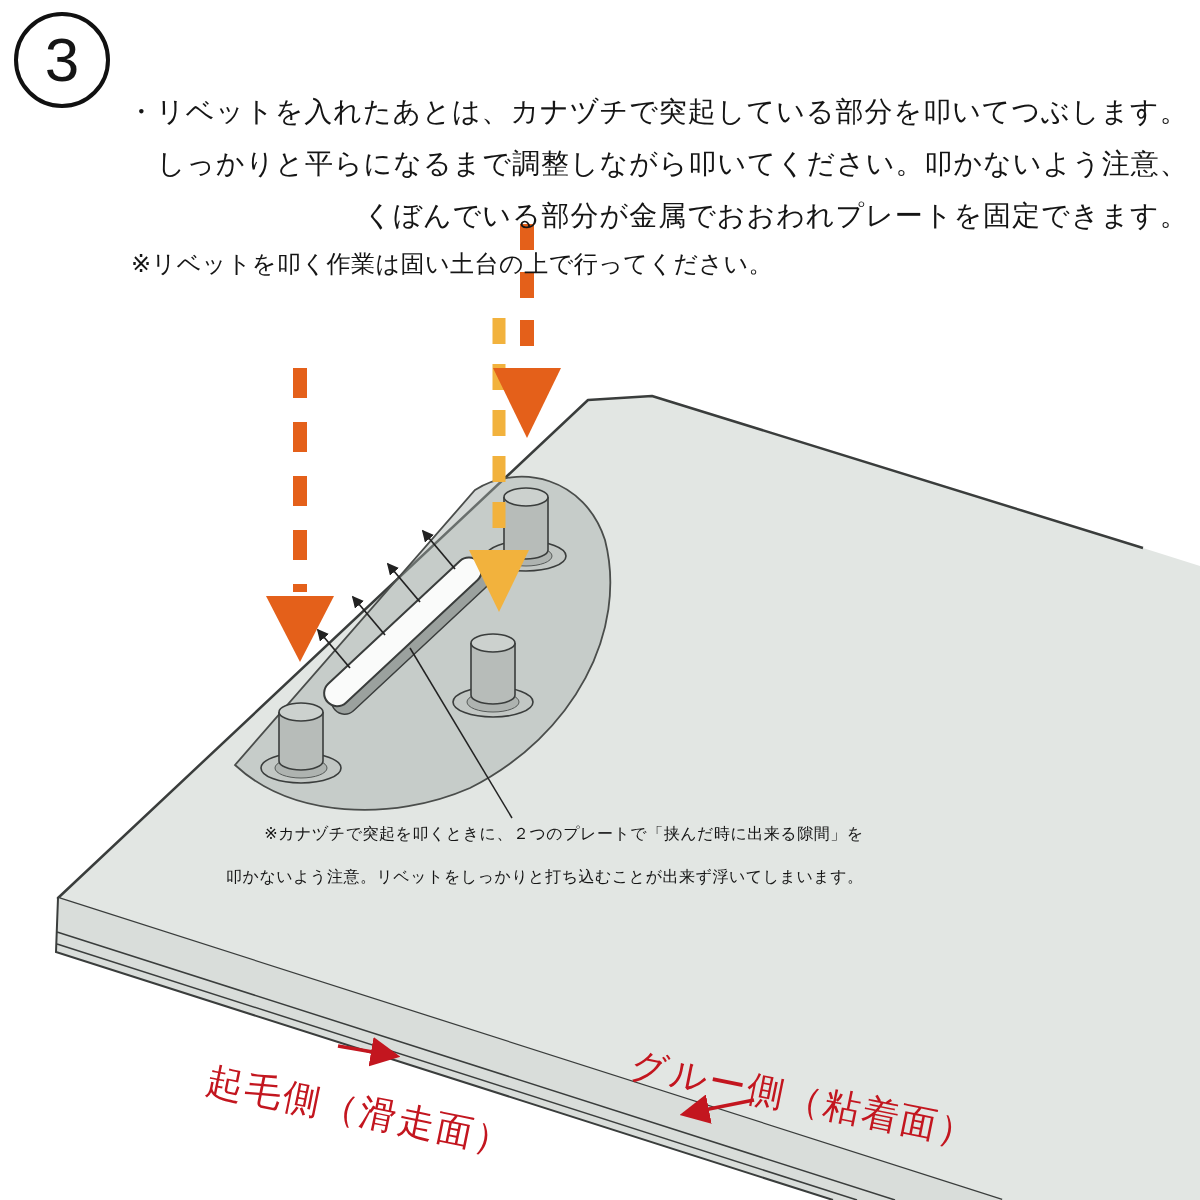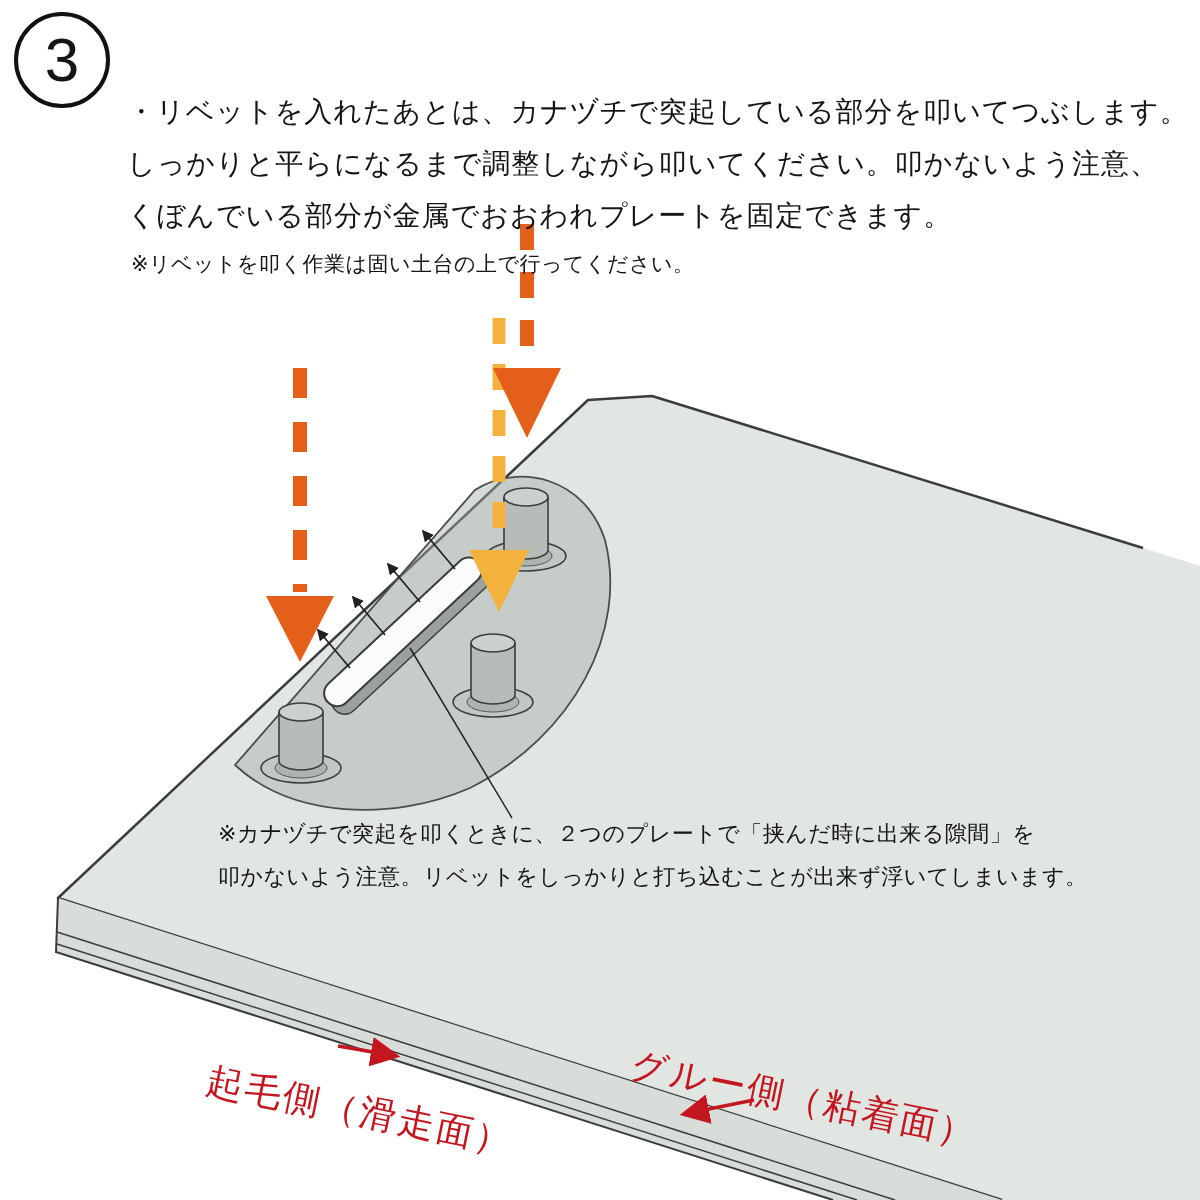"・リベットを入れたあとは、カナヅチで突起している部分を叩いてつぶします。" .txt { text-align: none -> right }
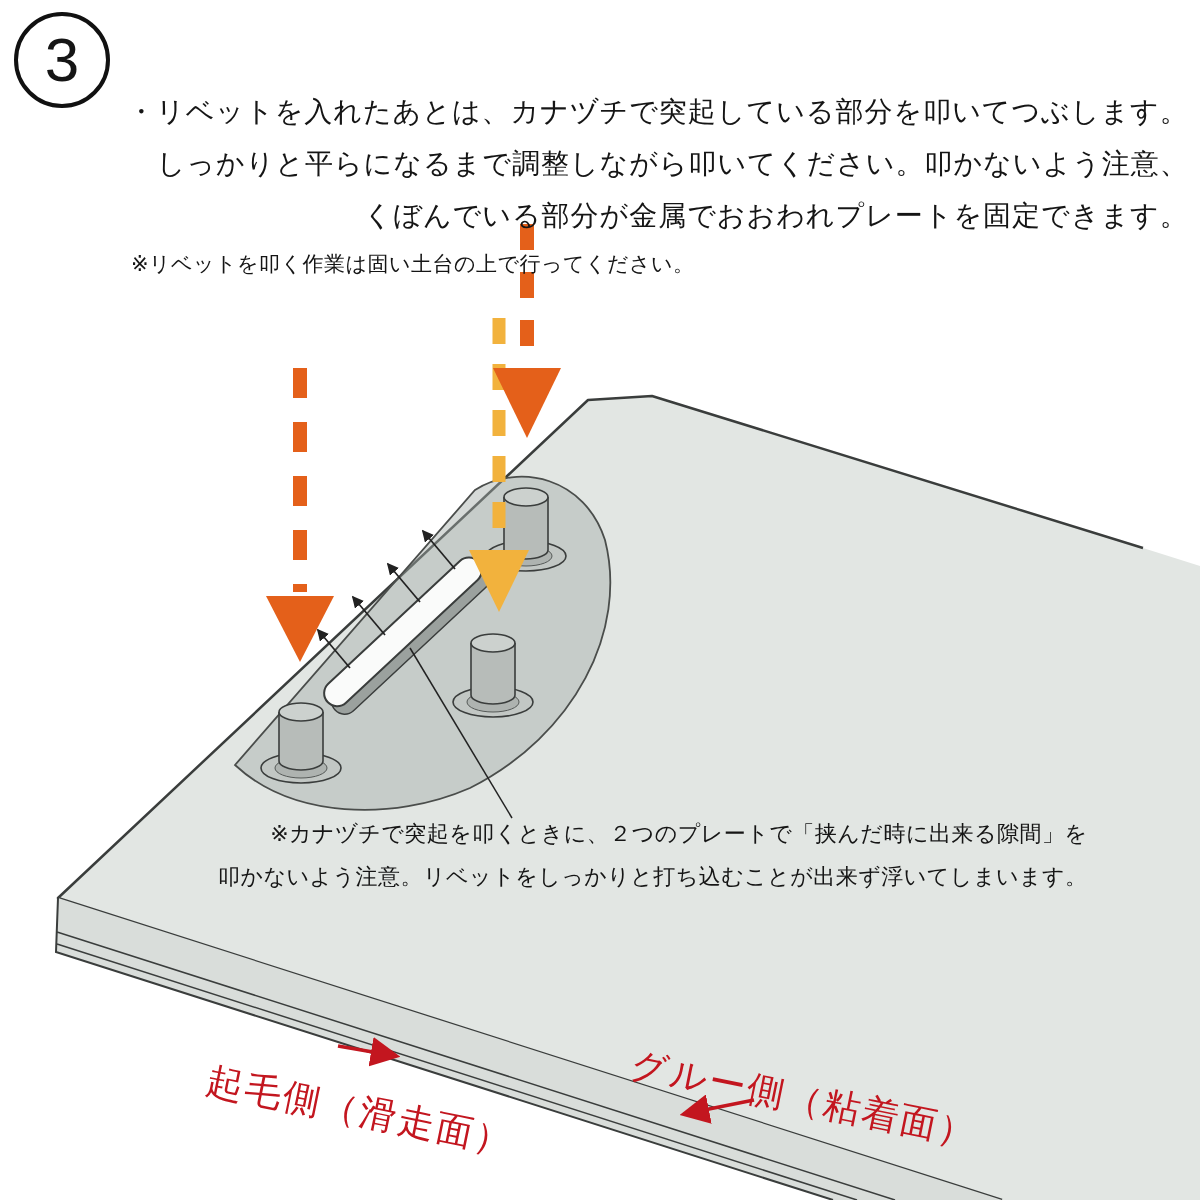"※リベットを叩く作業は固い土台の上で行ってください。" .base-note { font-size: 21px -> 24px }
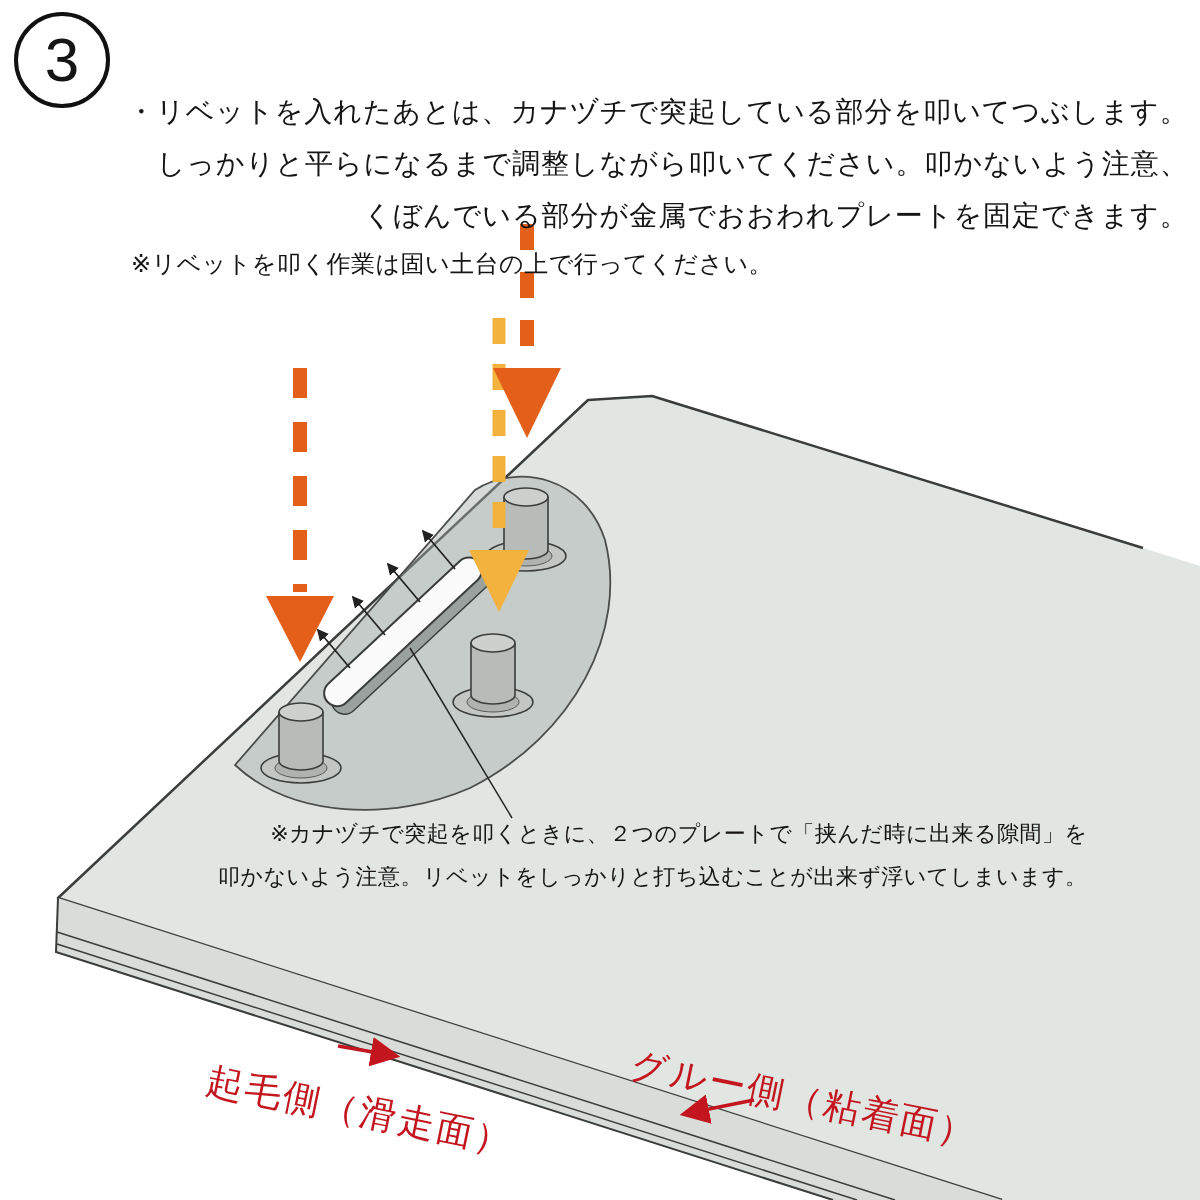"※カナヅチで突起を叩くときに、２つのプレートで「挟んだ時に出来る隙間」を" .caution-note { font-size: 22px -> 16px; left: 218px -> 226px }
